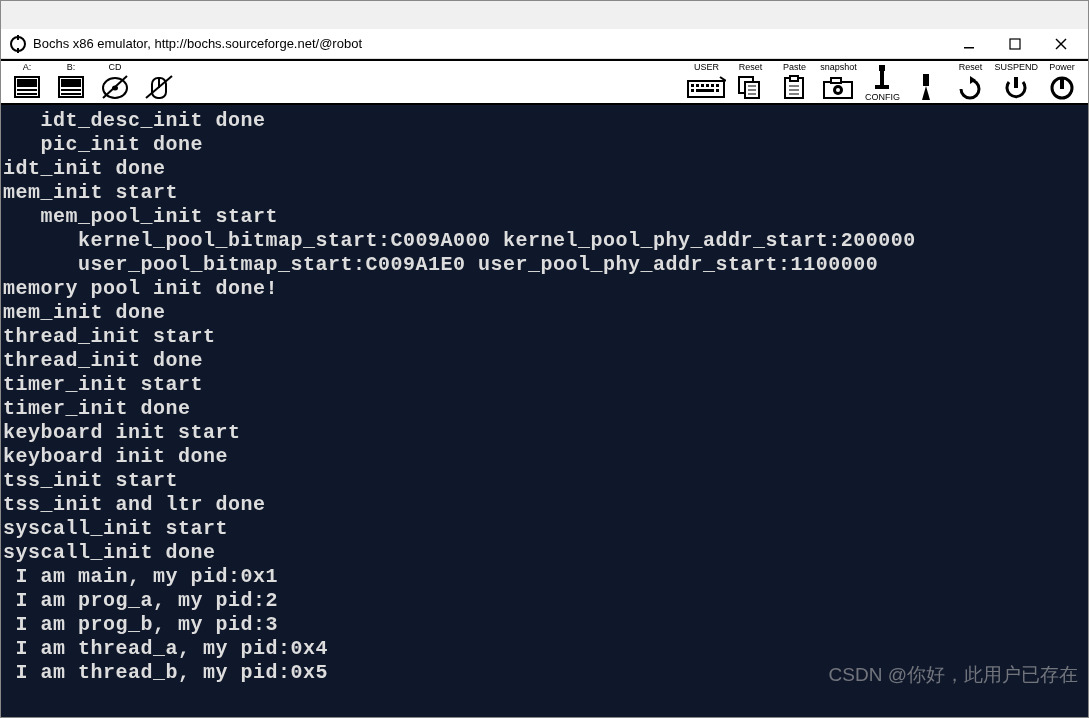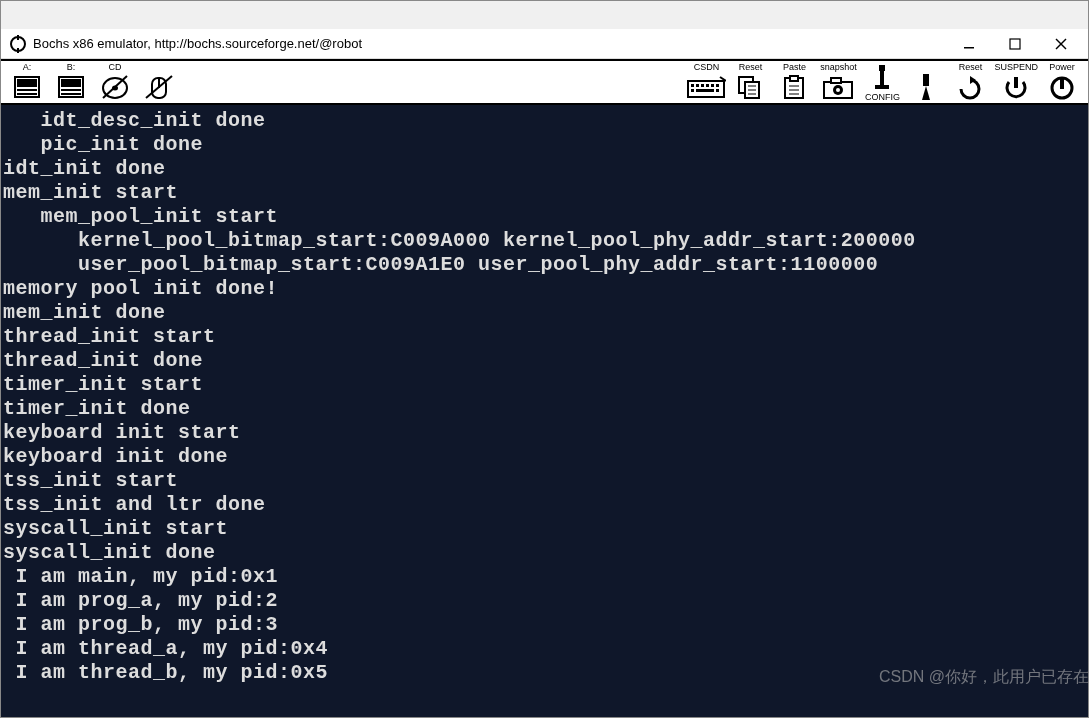"CSDN" span.lbl { text: CSDN -> USER }
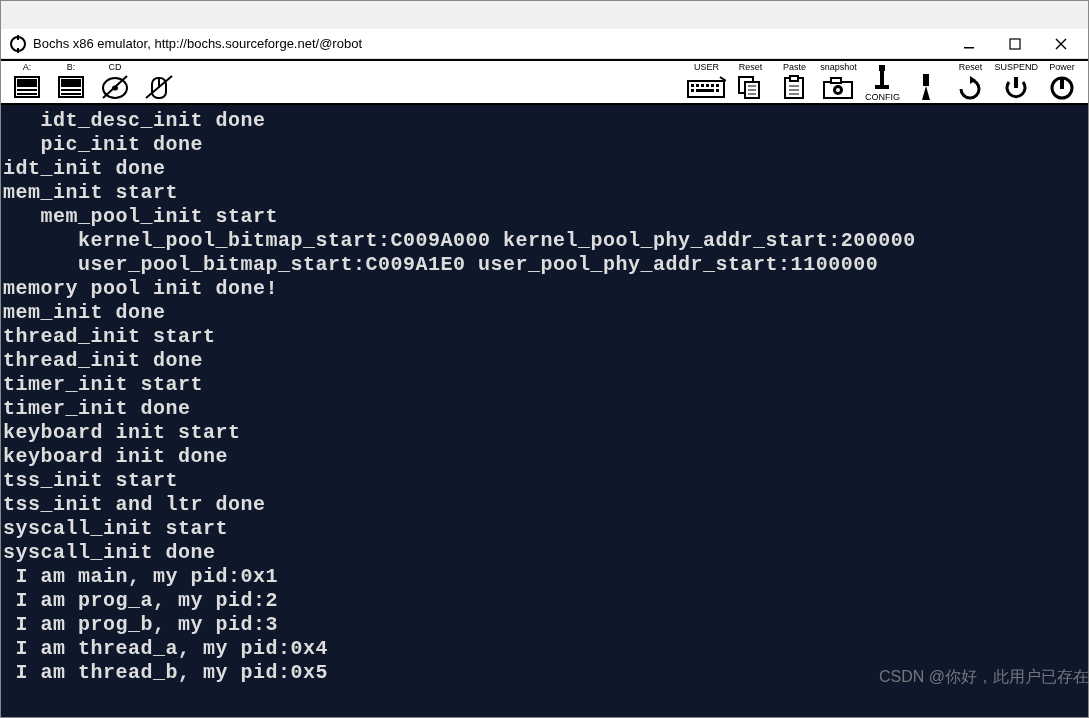"CSDN @你好，此用户已存在" .watermark { font-size: 16px -> 19px; right: 0 -> 11px }
